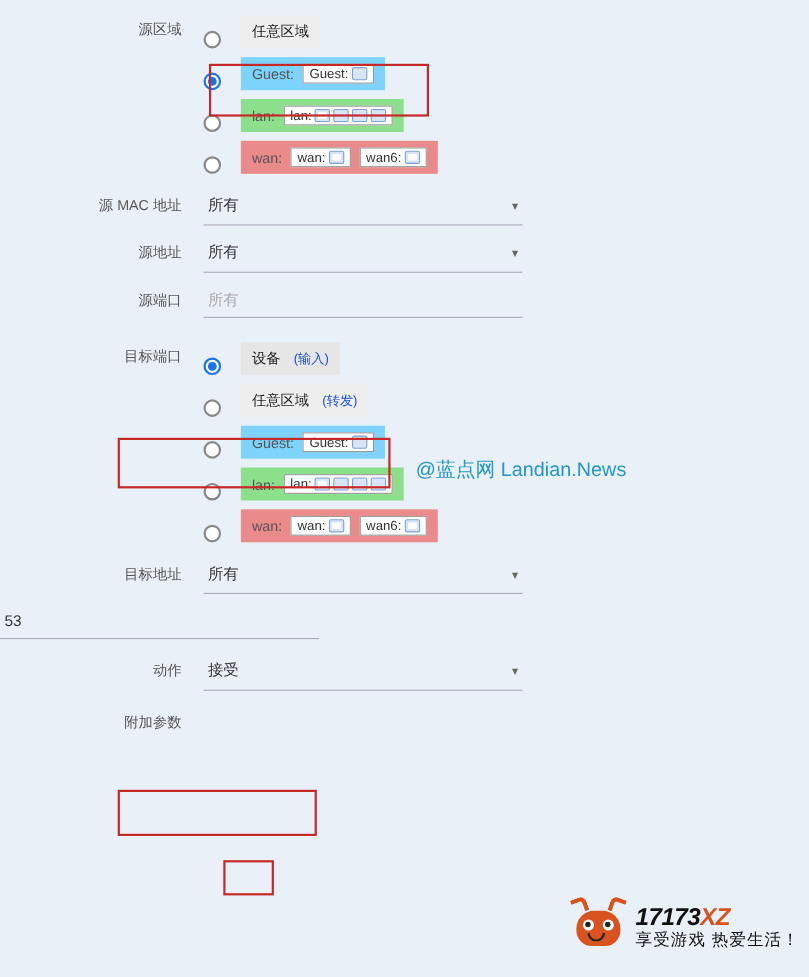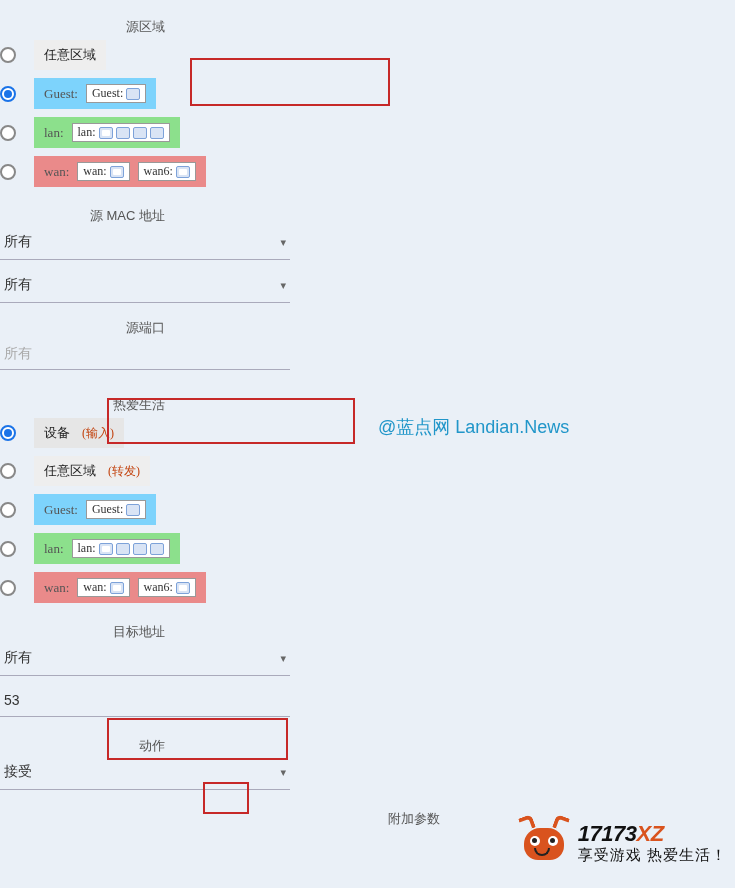"源区域" .row { flex-direction: column -> none }
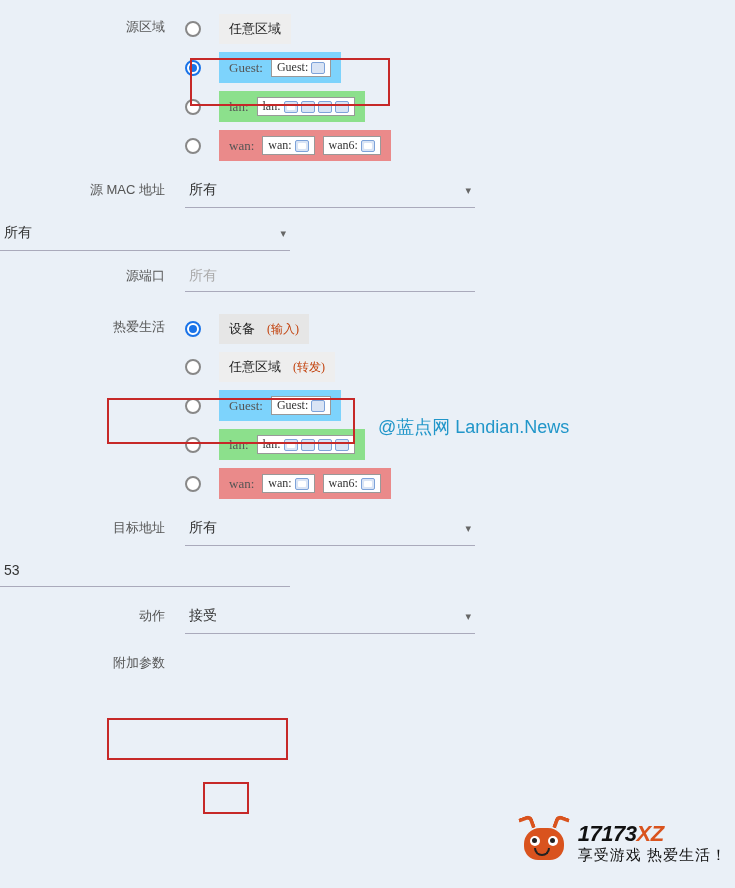"任意区域" .radio-option { align-items: center -> flex-end; font-family: Liberation Serif, serif -> none }
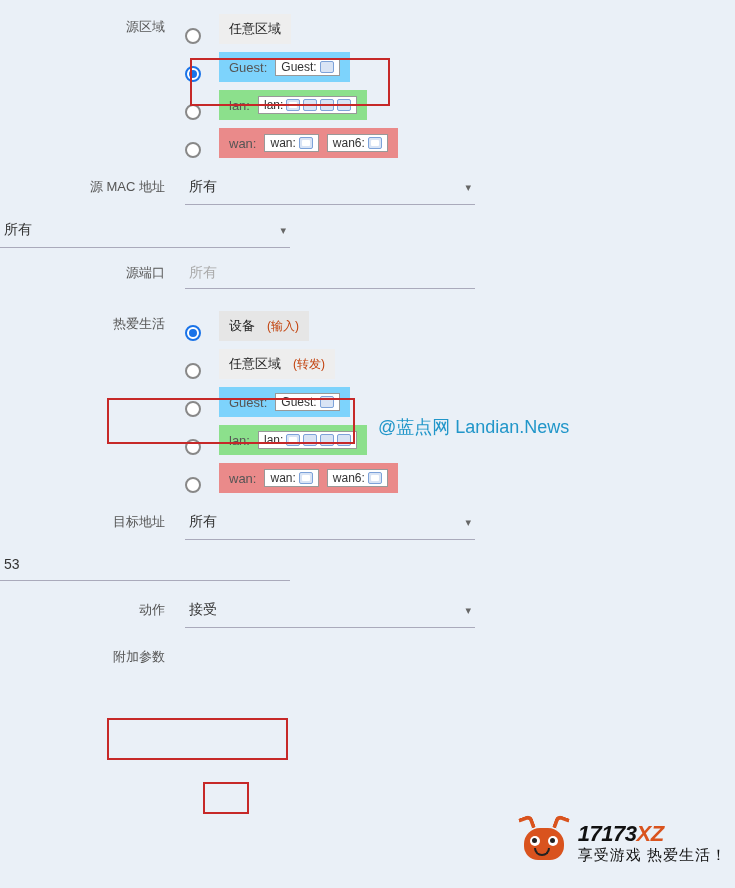"源地址" div.label { html: none -> <div>源地址</div> }
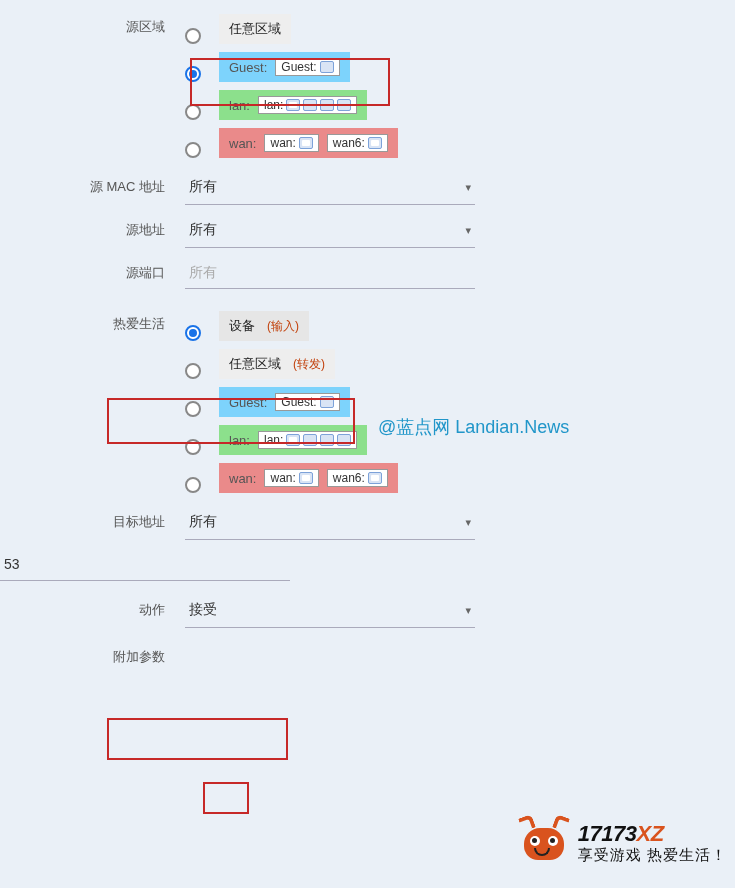"热爱生活" div.label { text: 热爱生活 -> 目标端口 }
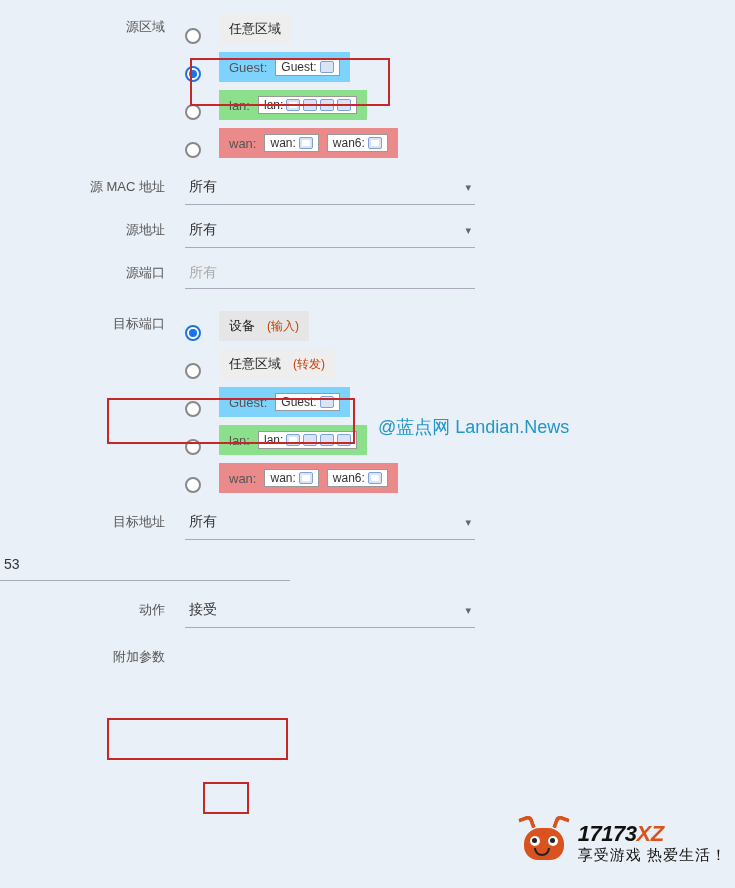"(输入)" .muted { color: #c2410c -> #1d4ed8 }
